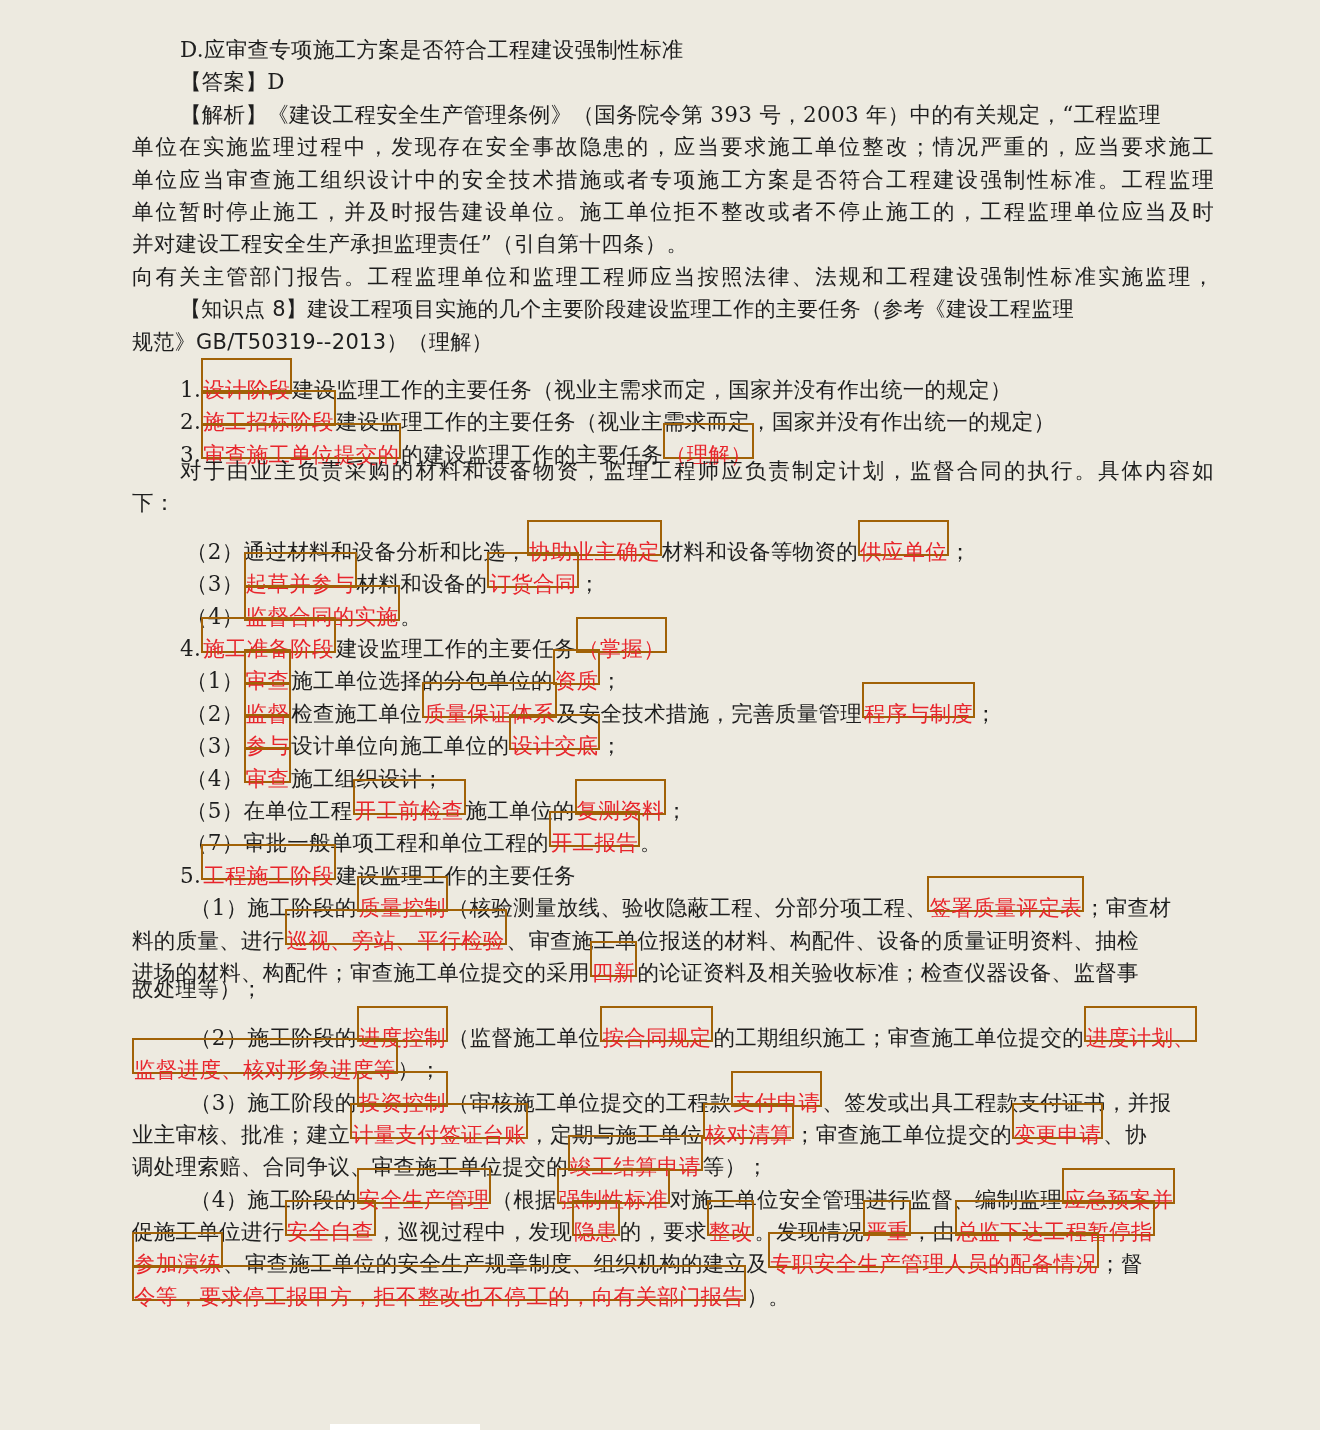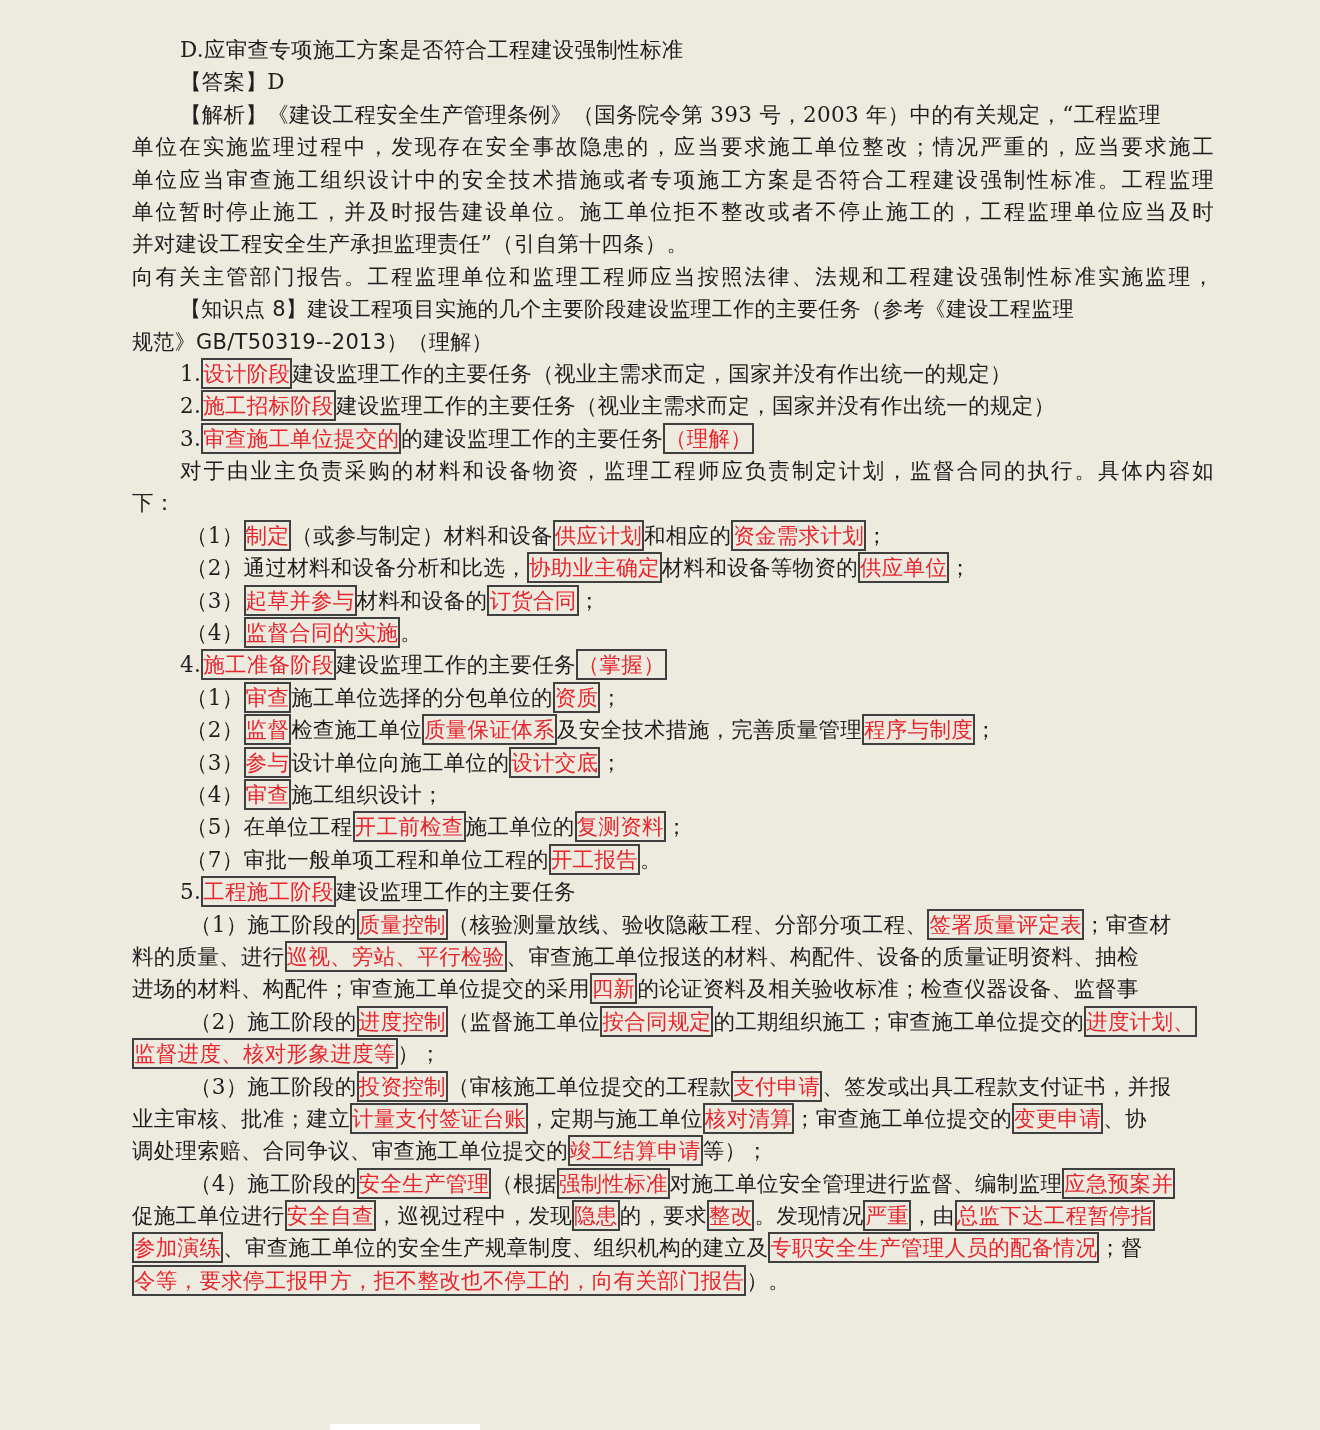"设计阶段" .hl { border: 2px solid #404040 -> 2px solid #a16207; padding: 0 0px -> 16px 0px }
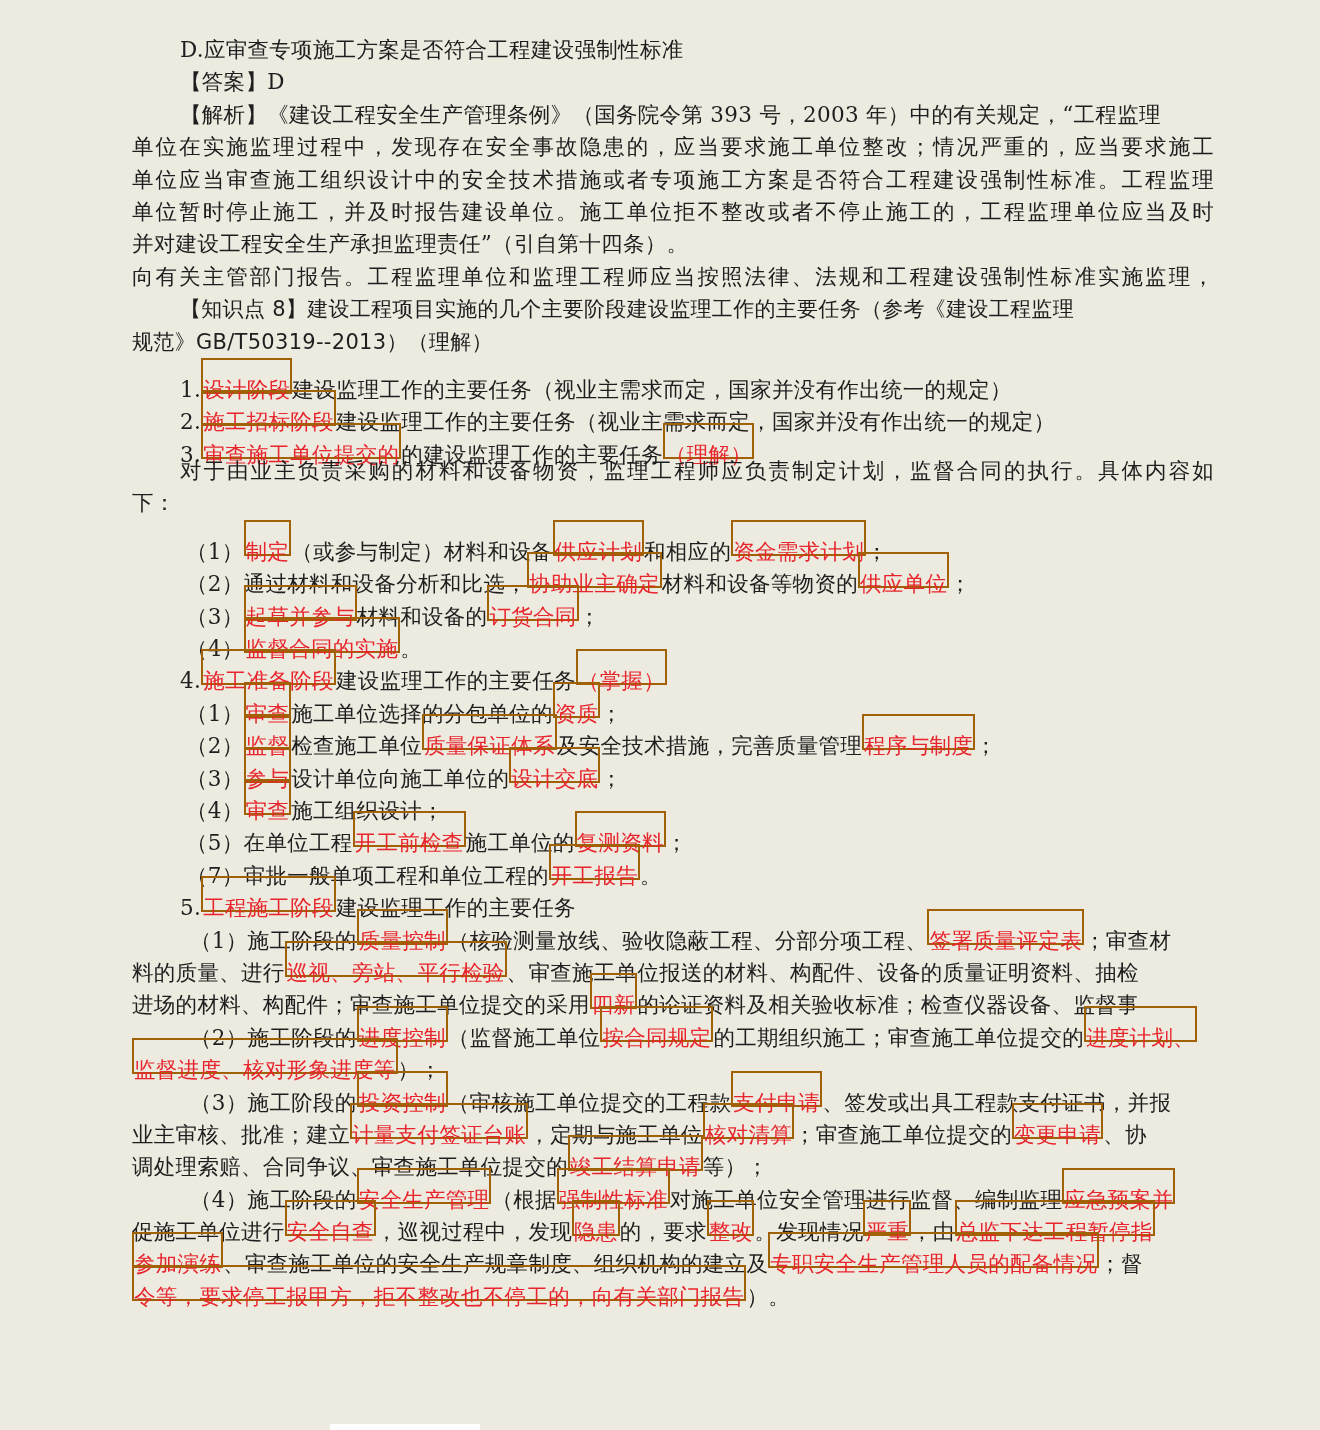"（1）制定（或参与制定）材料和设备供应计划和相应的资金需求计划；" div.line { html: <div><span>（1）</span><span>制定</span><span>（或参与制定）材料和设备</span><span>供应计划</span><span>和相应的</span><span>资金需求计划</span><span>；</span></div> -> none }
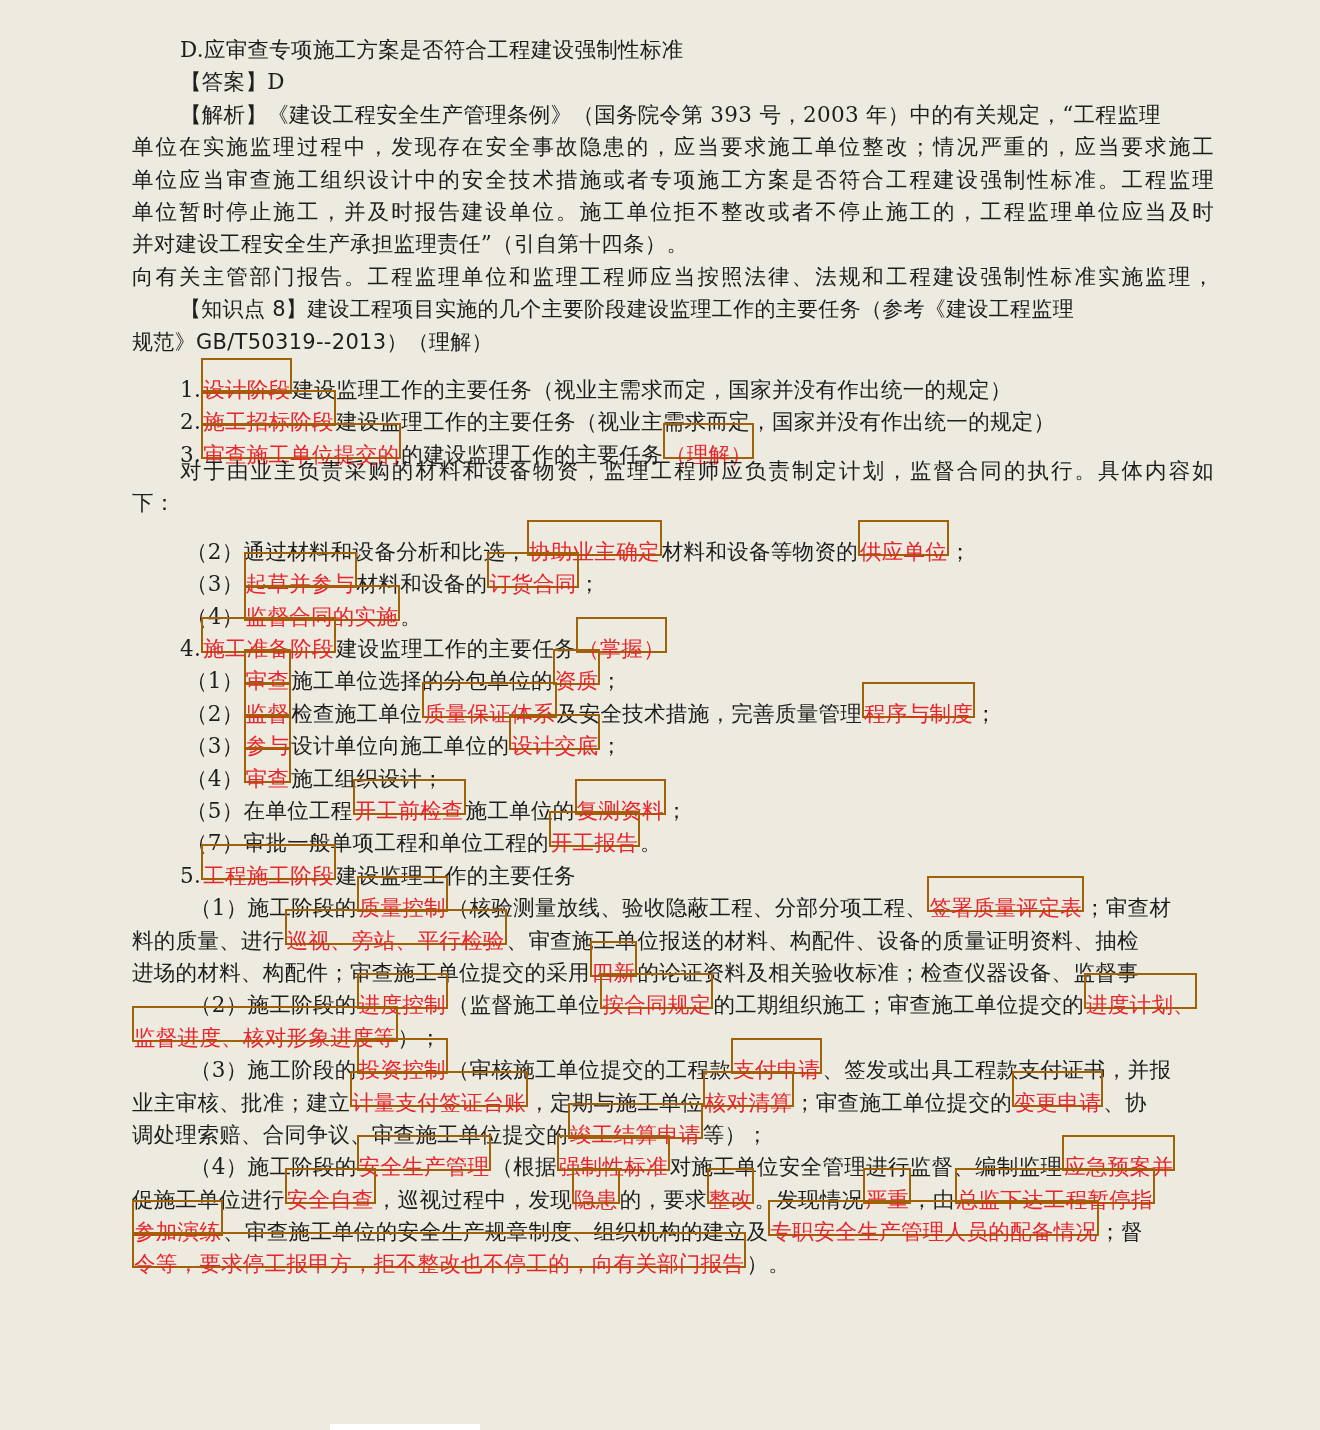"故处理等）；" div.line { html: none -> <div>故处理等）；</div> }
